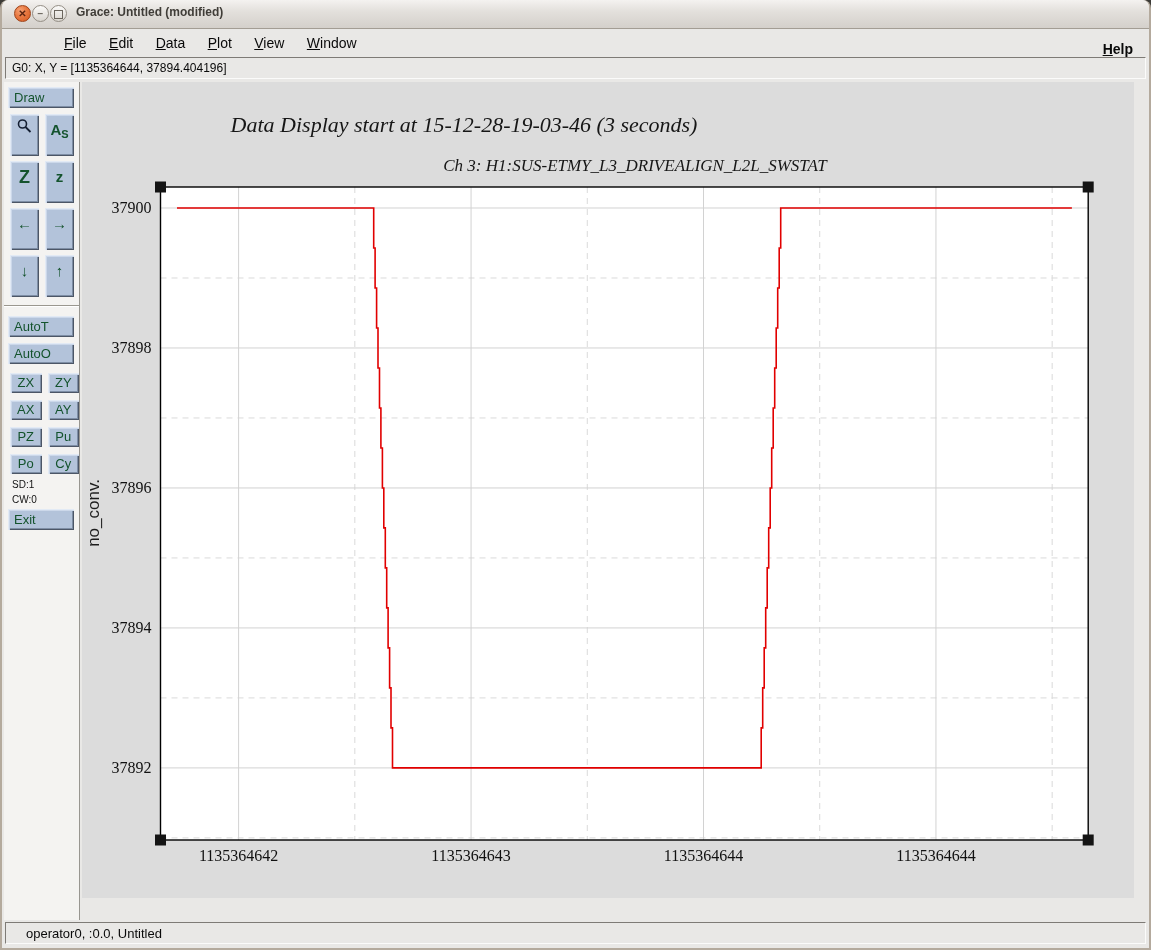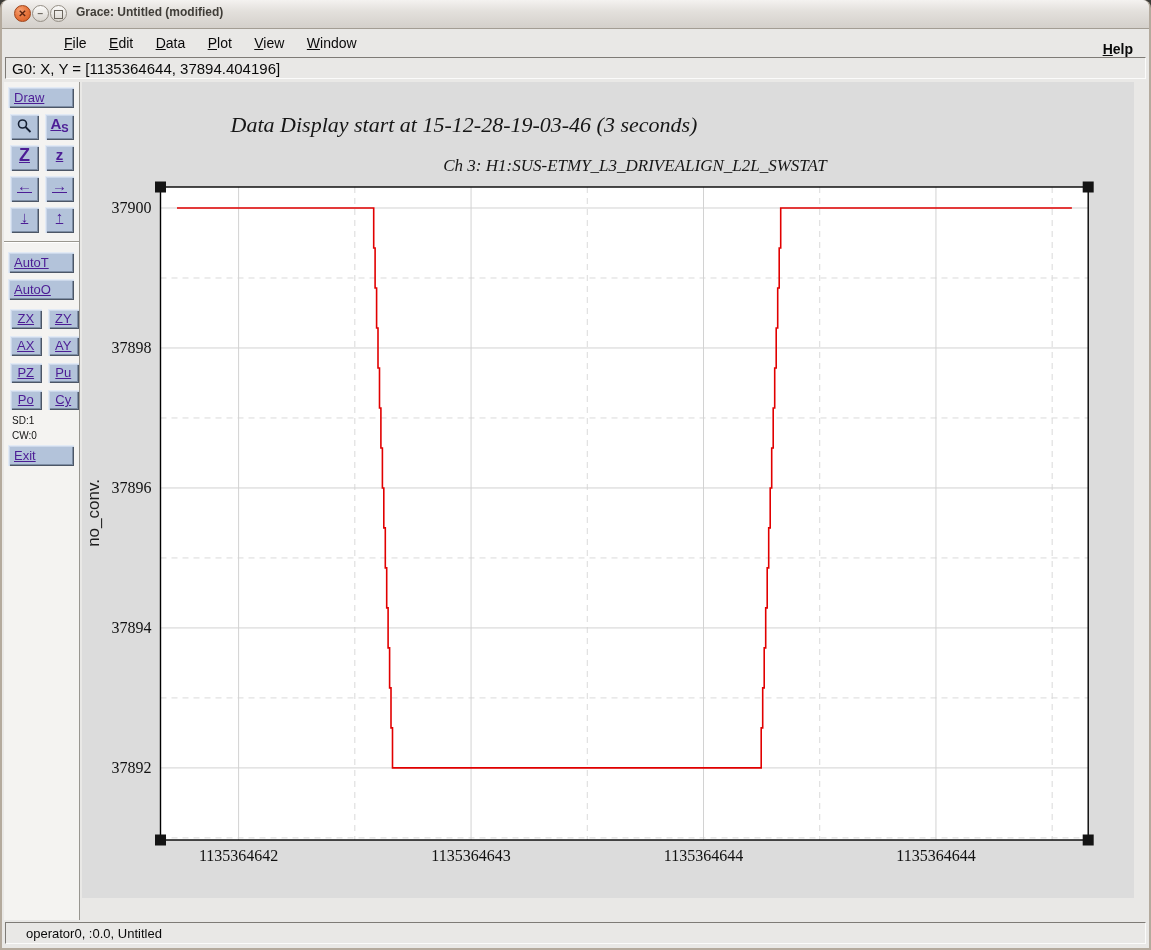"G0: X, Y = [1135364644," #locator { font-size: 15px -> 12px }
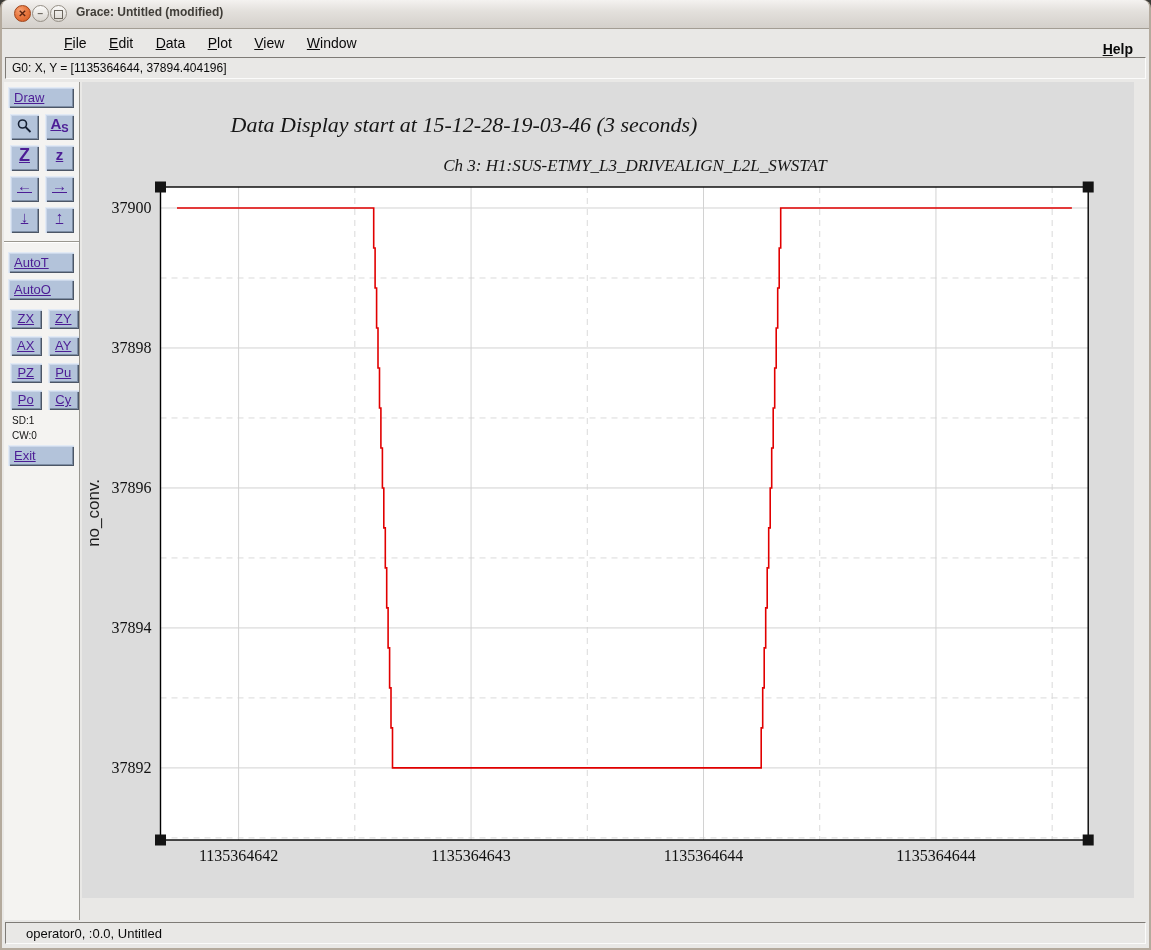"Draw" .tb-btn { color: #4c1d95 -> #14532d; text-decoration: underline -> none }
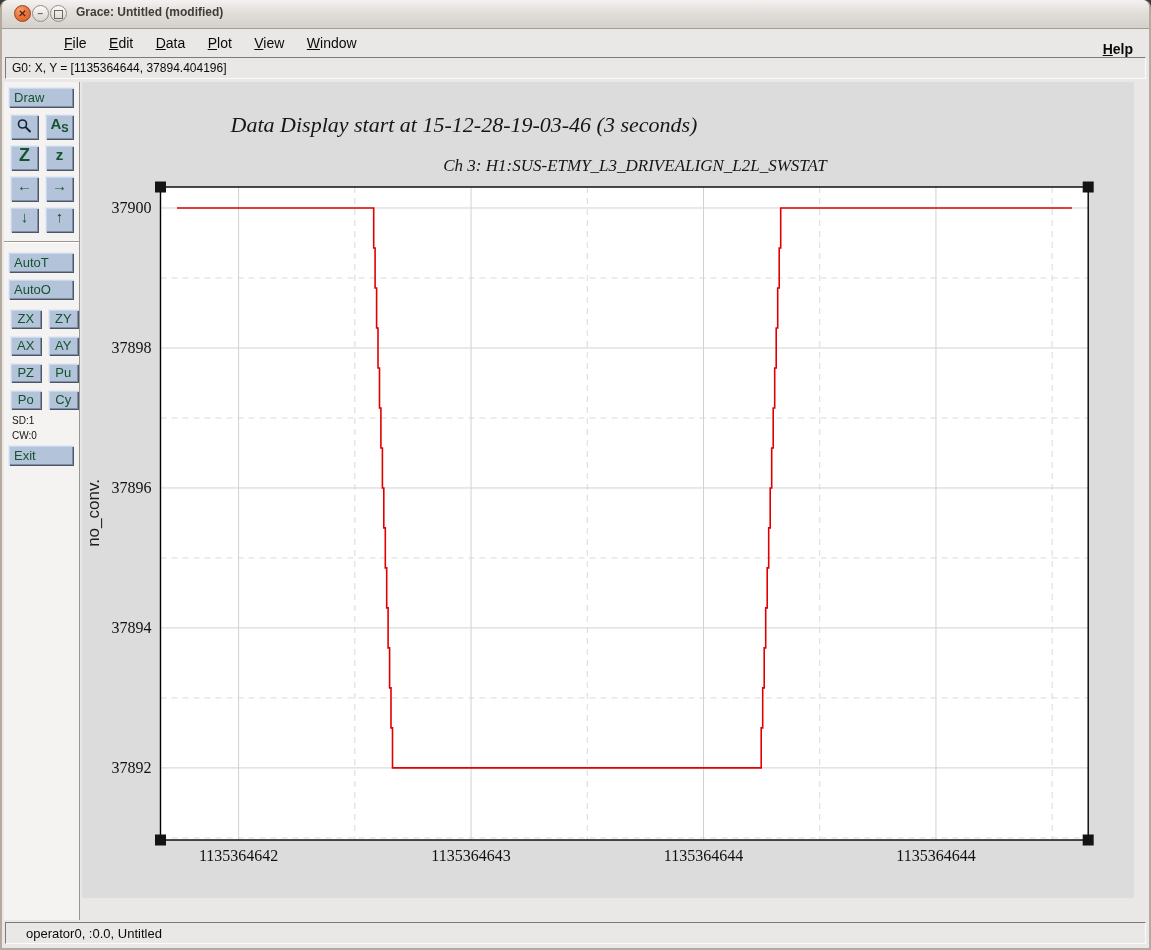"AS" .tb-ico { height: 26px -> 42px; line-height: 20px -> 32px }
